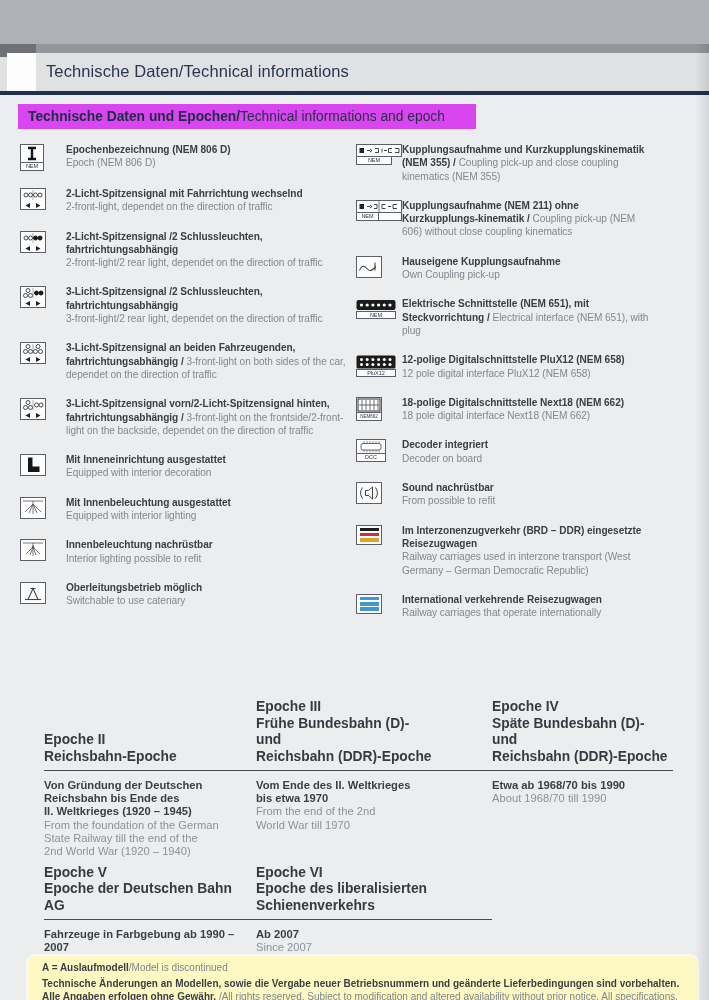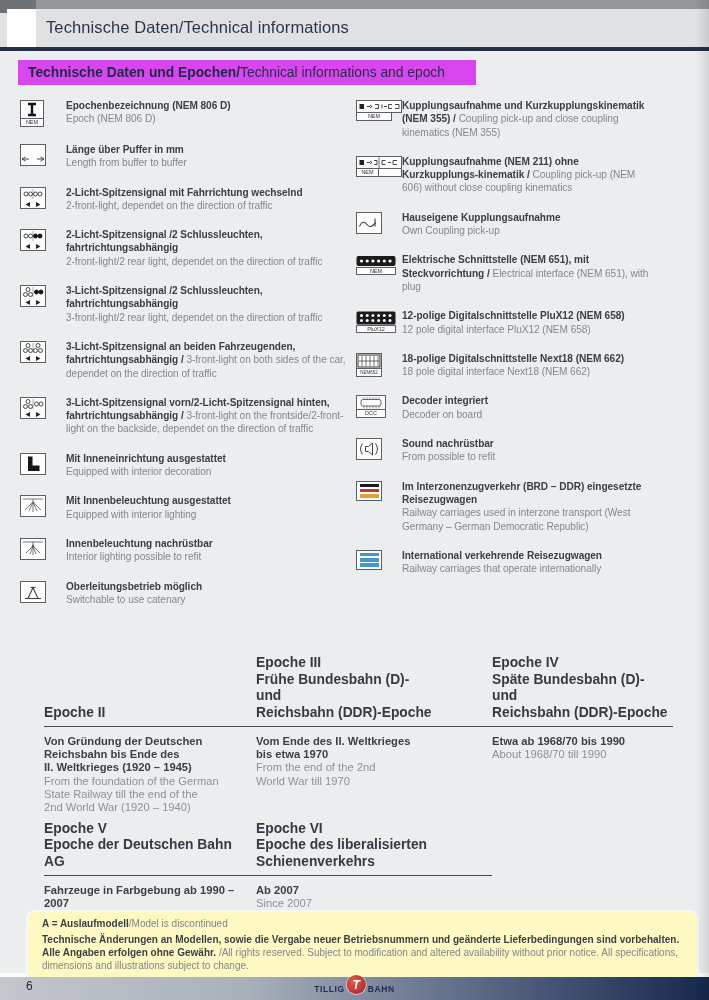"Technische Daten/Technical informations" #page { margin-top: none -> 44px }
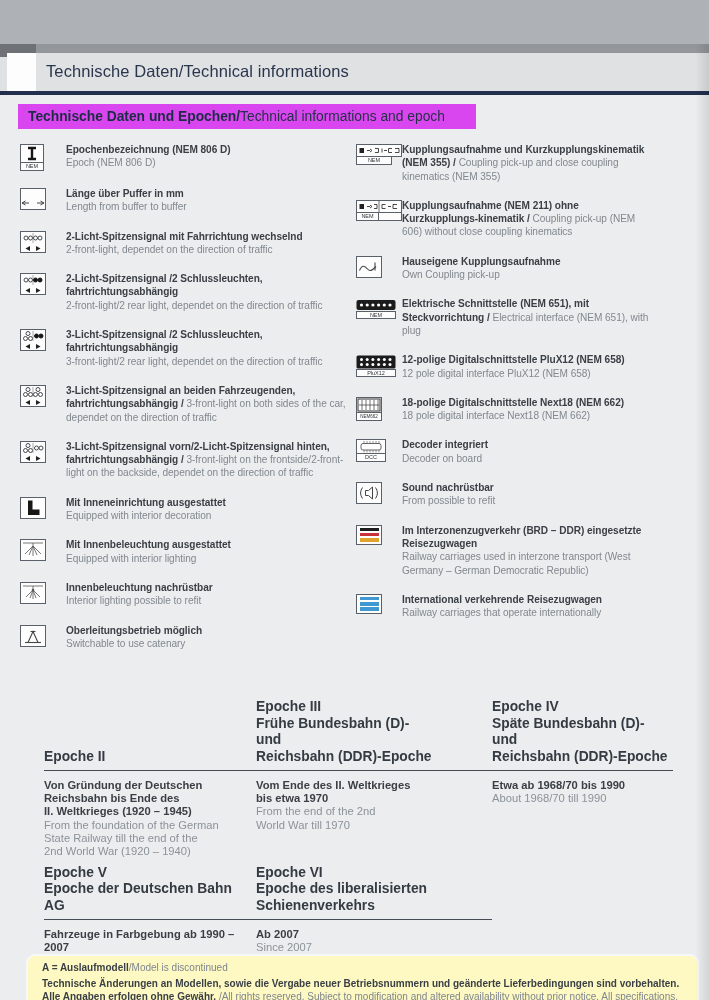"Länge über Puffer in mm" div.li { html: <div> <div> <div> <svg> <path></path> </svg> </div> </div> <div><span>Länge über Puffer in mm</span><span>Length from buffer to buffer</span></div> </div> -> none }
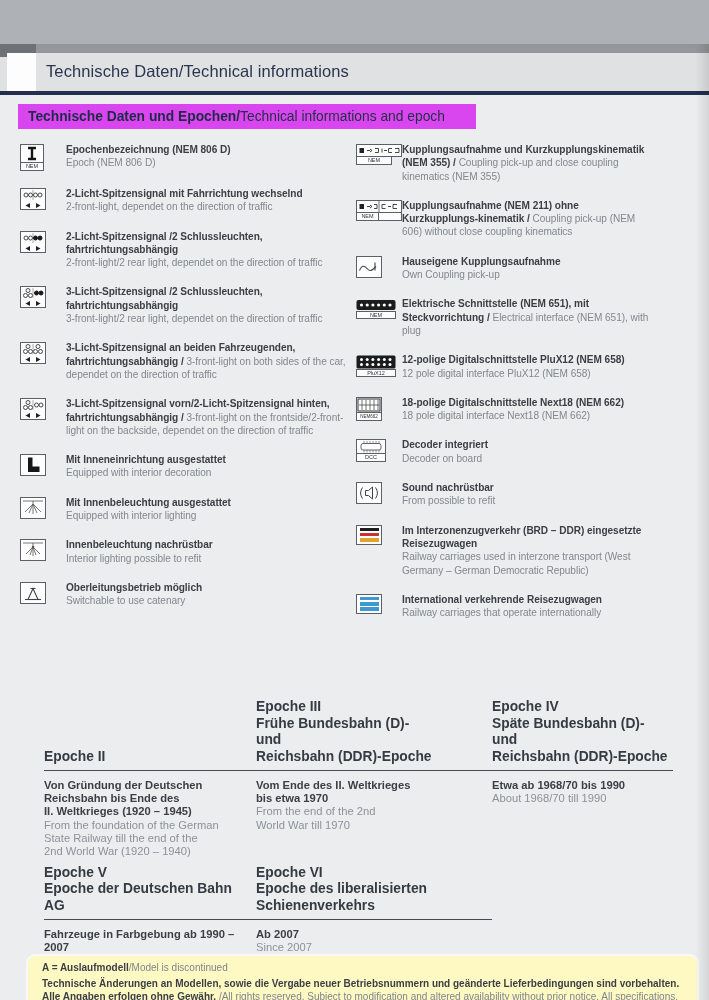"Reichsbahn-Epoche" span { html: none -> <span>Reichsbahn-Epoche</span> }
